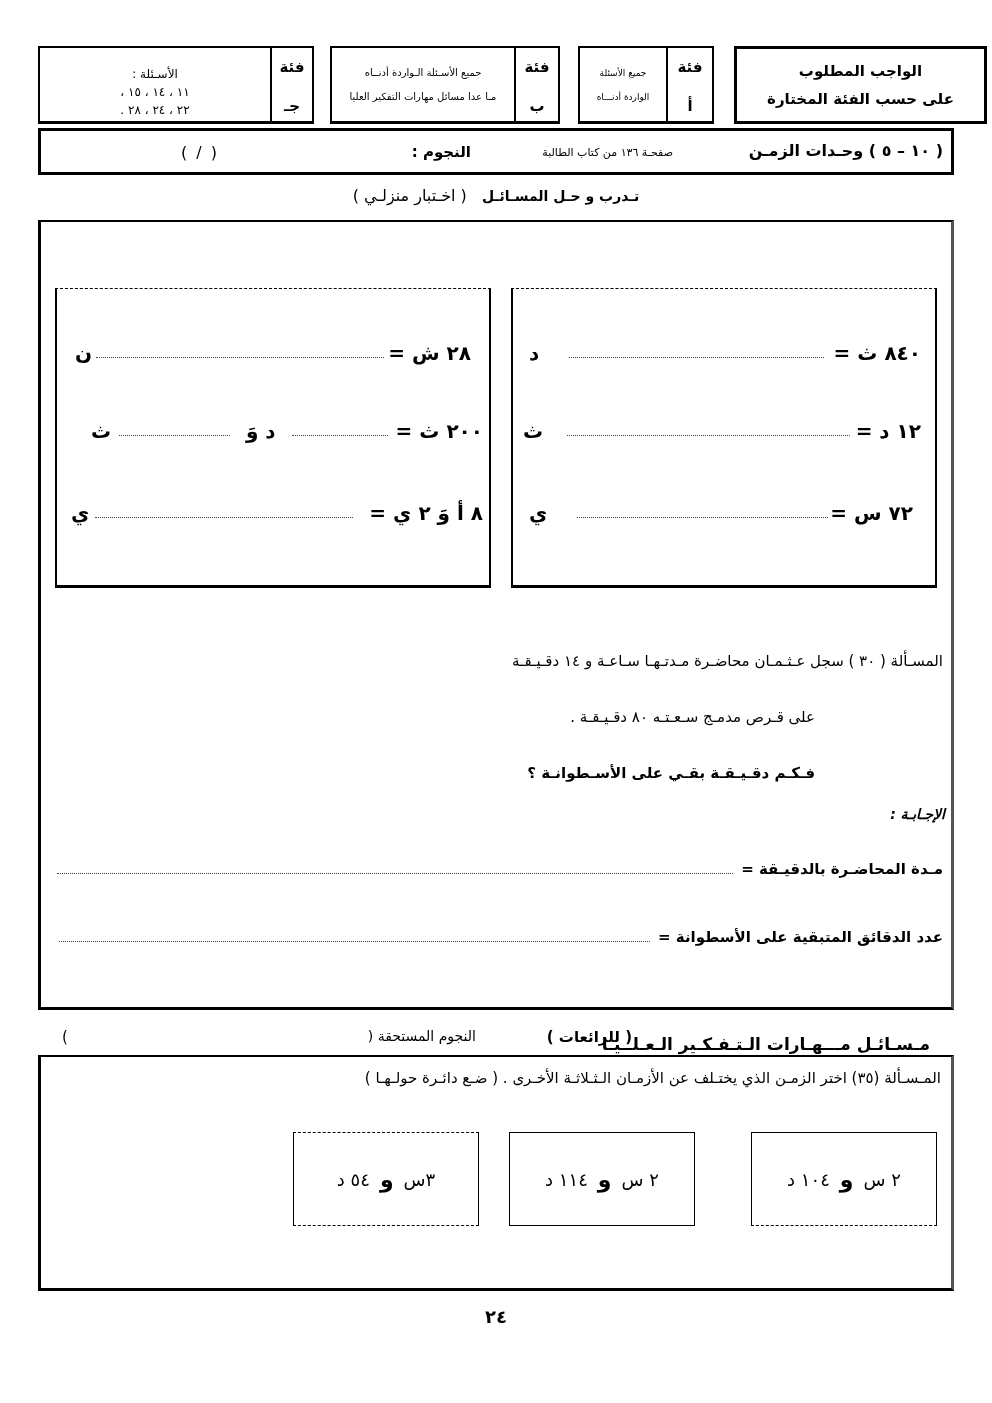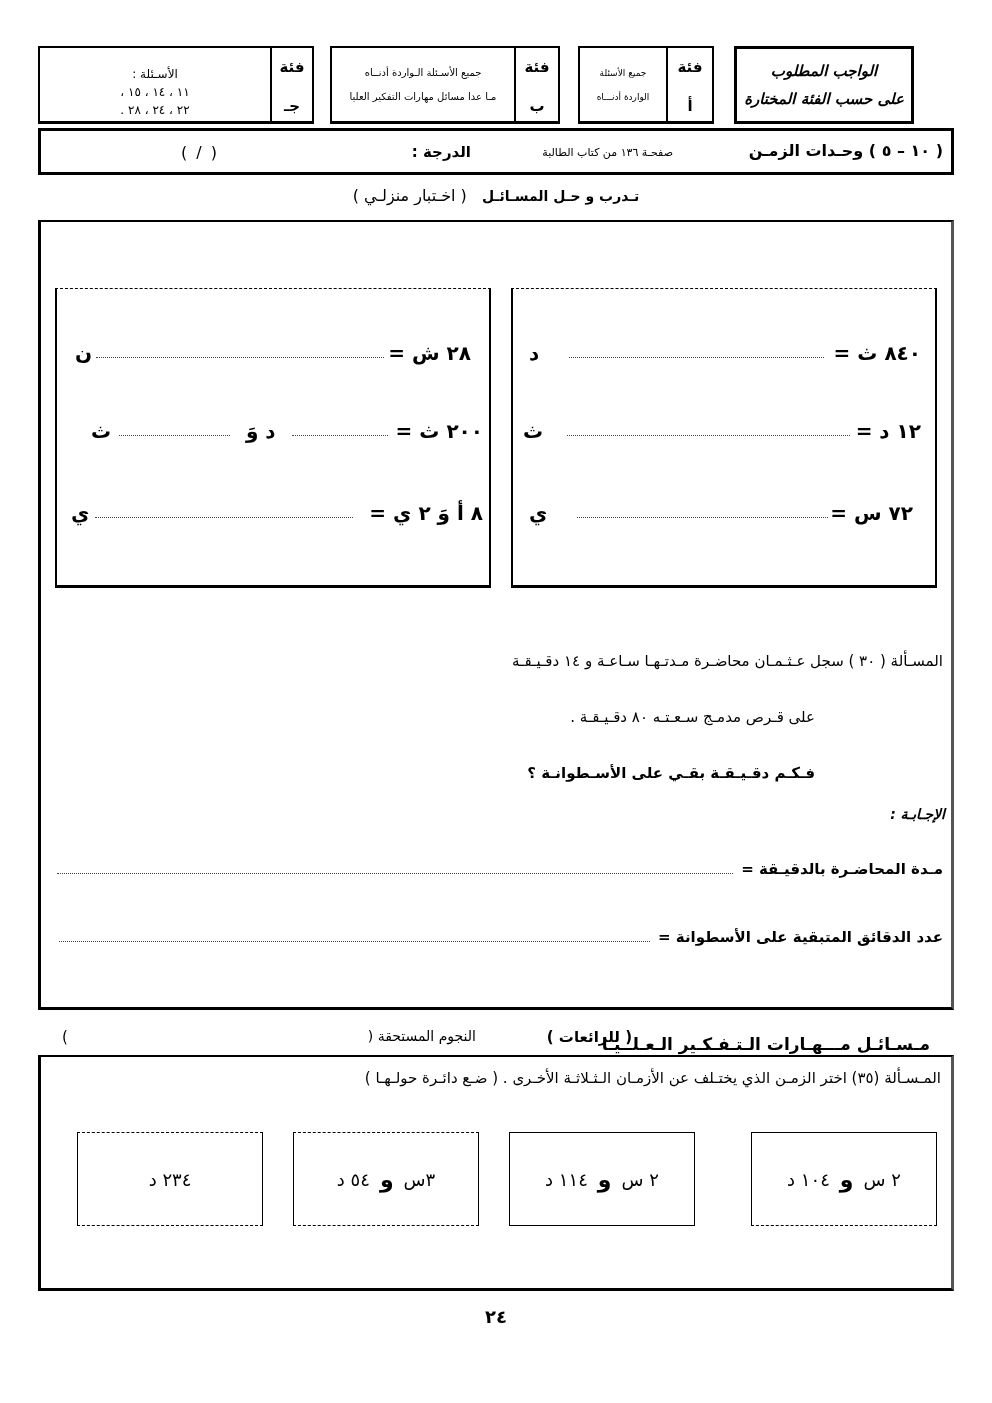"الواجب المطلوب" .hdr-main { font-style: italic -> none; width: 180px -> 253px }
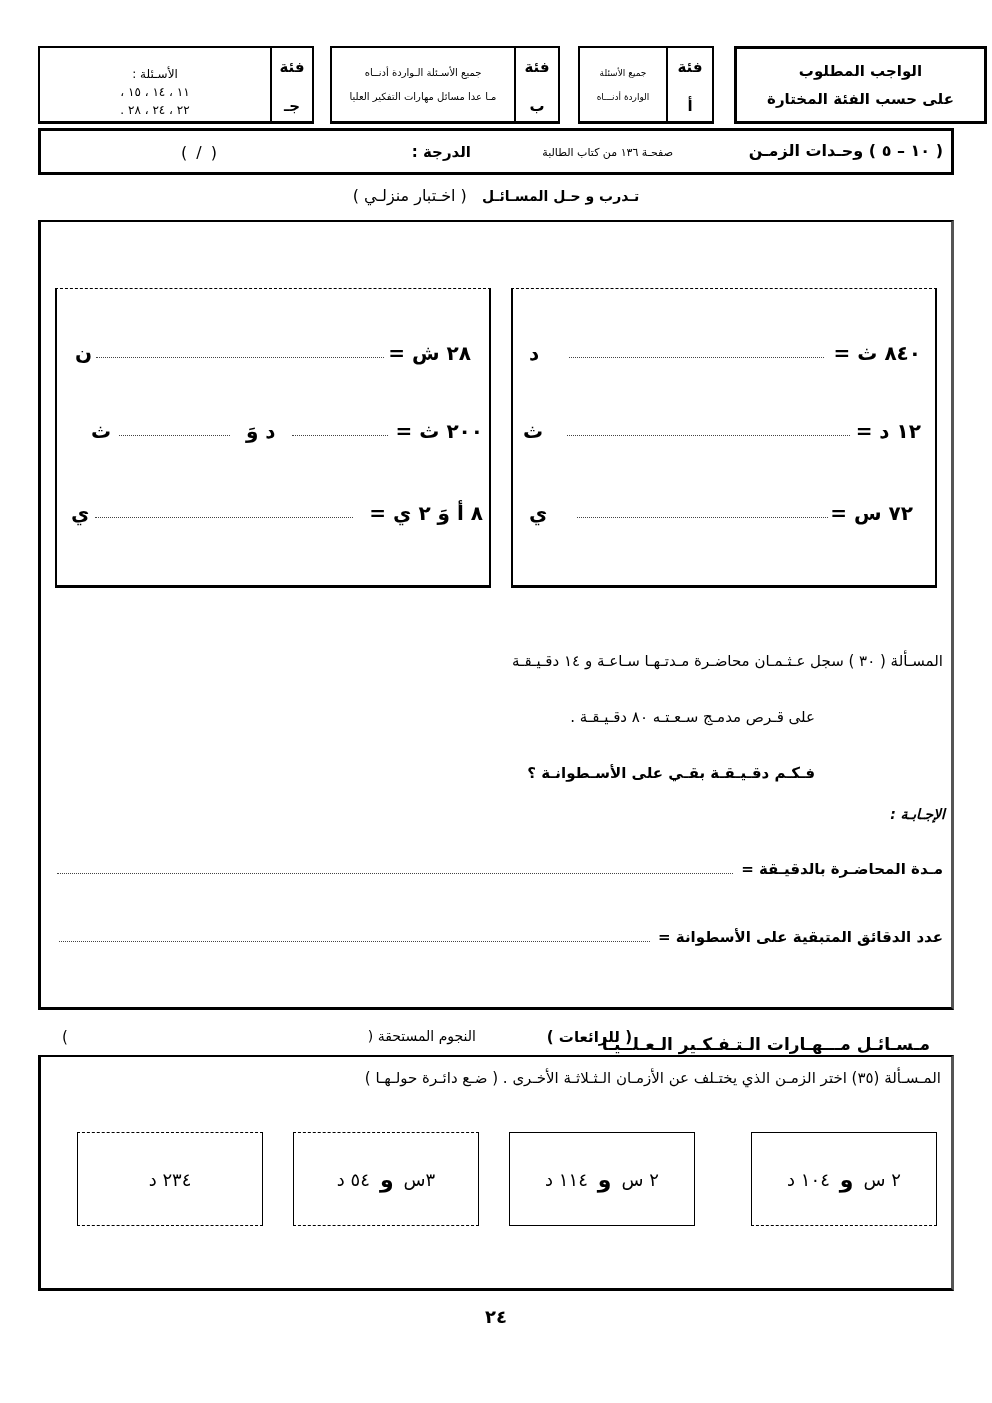"الدرجة :" span.grade { text: الدرجة -> النجوم }
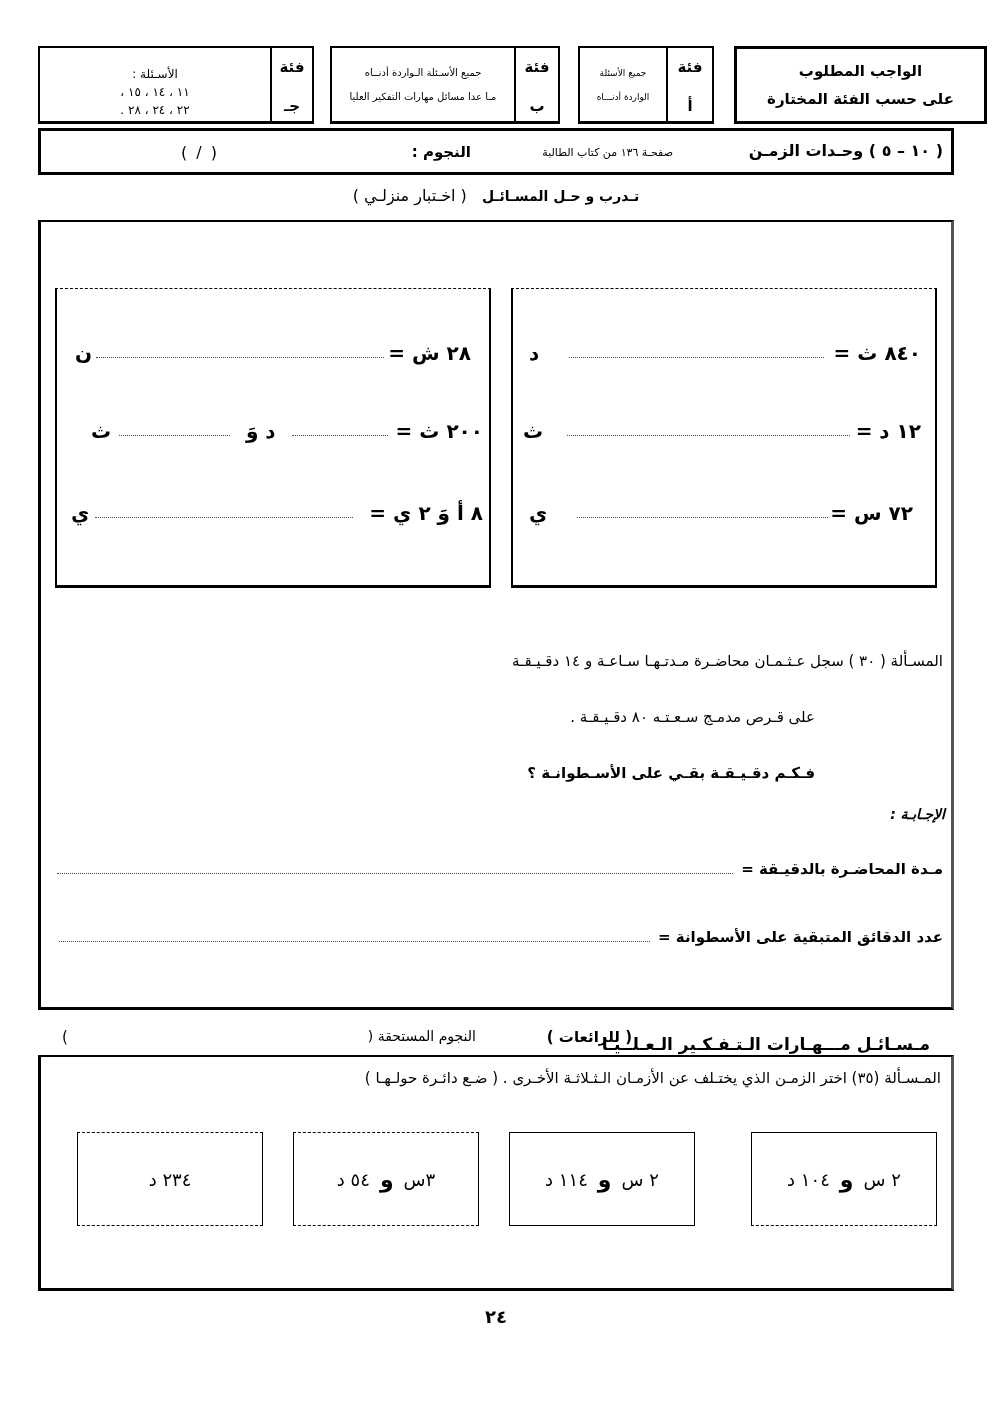"٢٣٤ د" div.choice { html: <div> <span>٢٣٤ د</span> </div> -> none }
